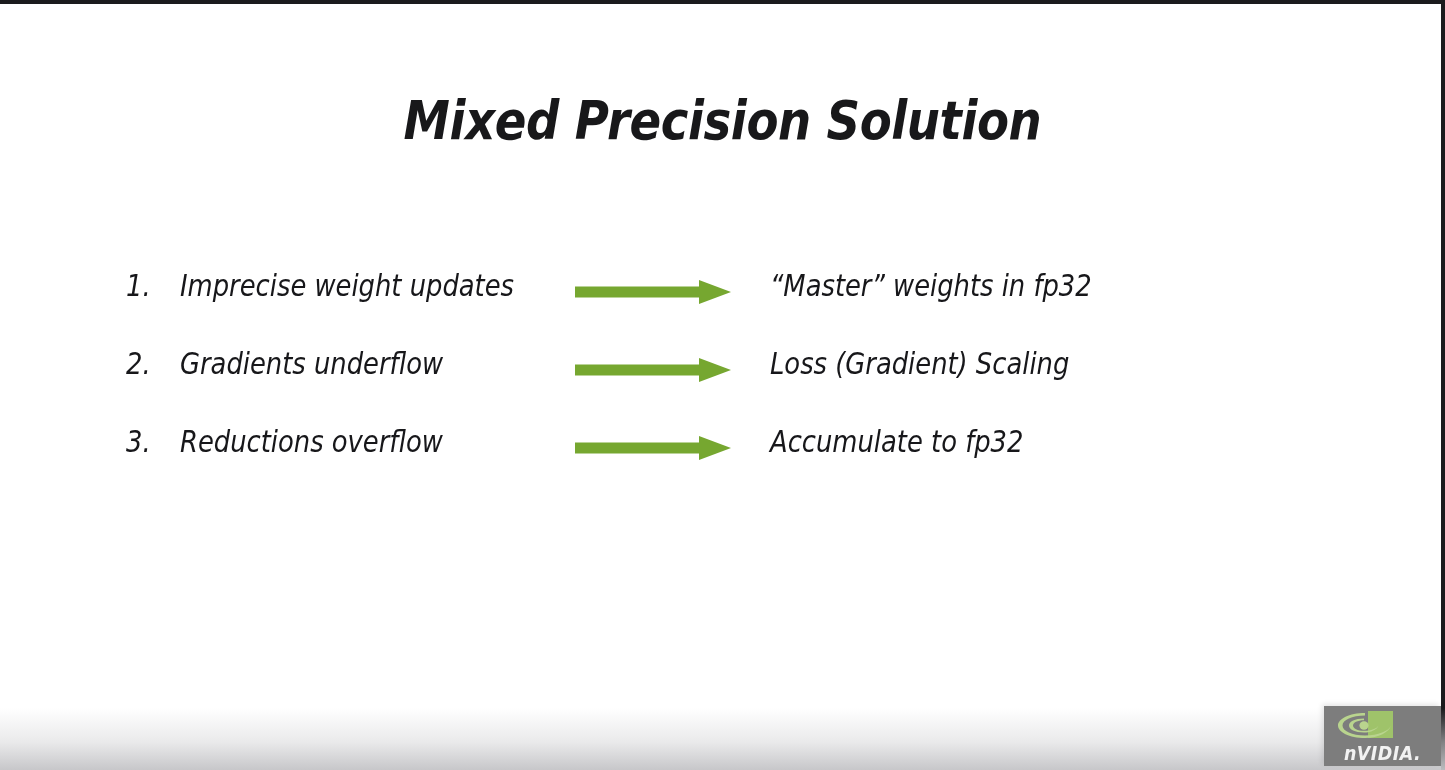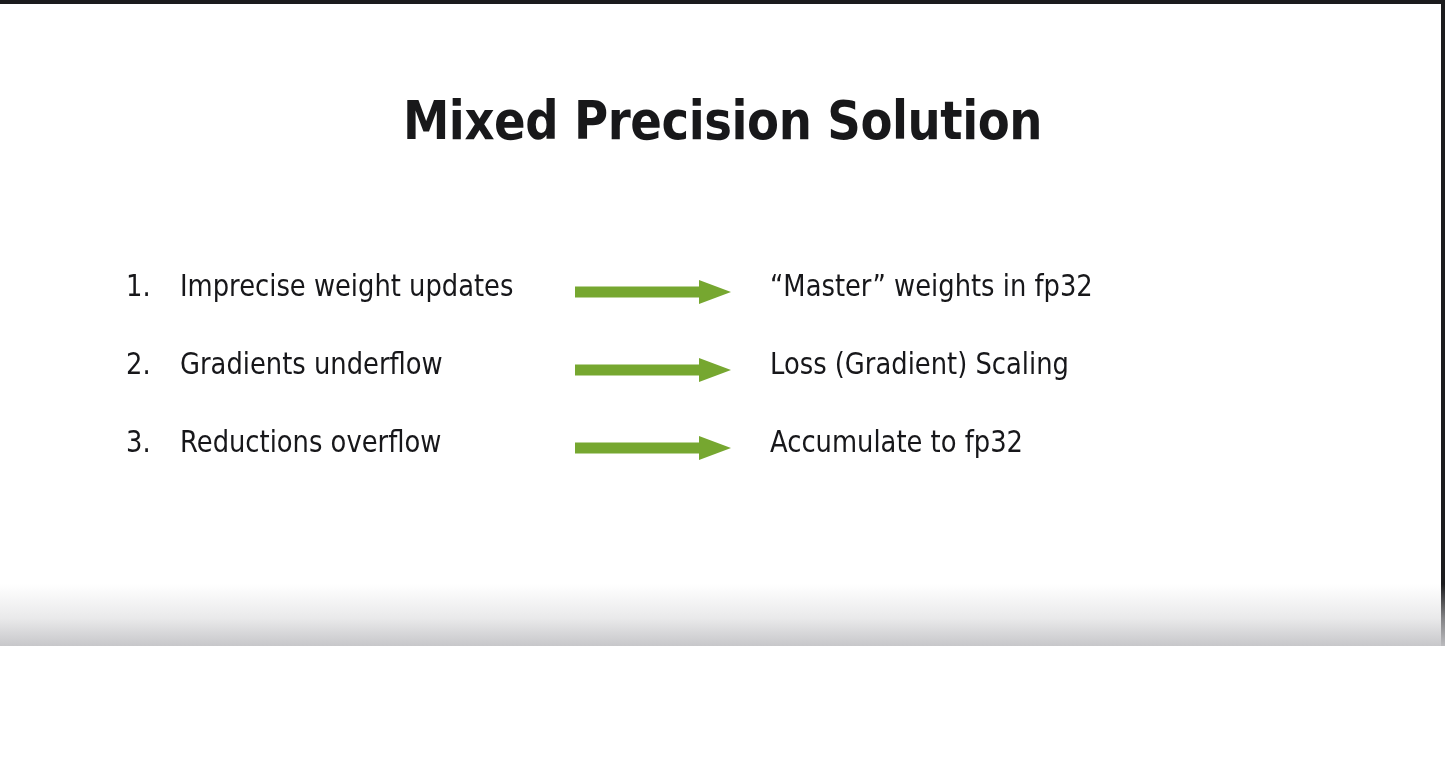"Mixed Precision Solution" .slide { font-style: none -> italic; height: 646px -> 770px }
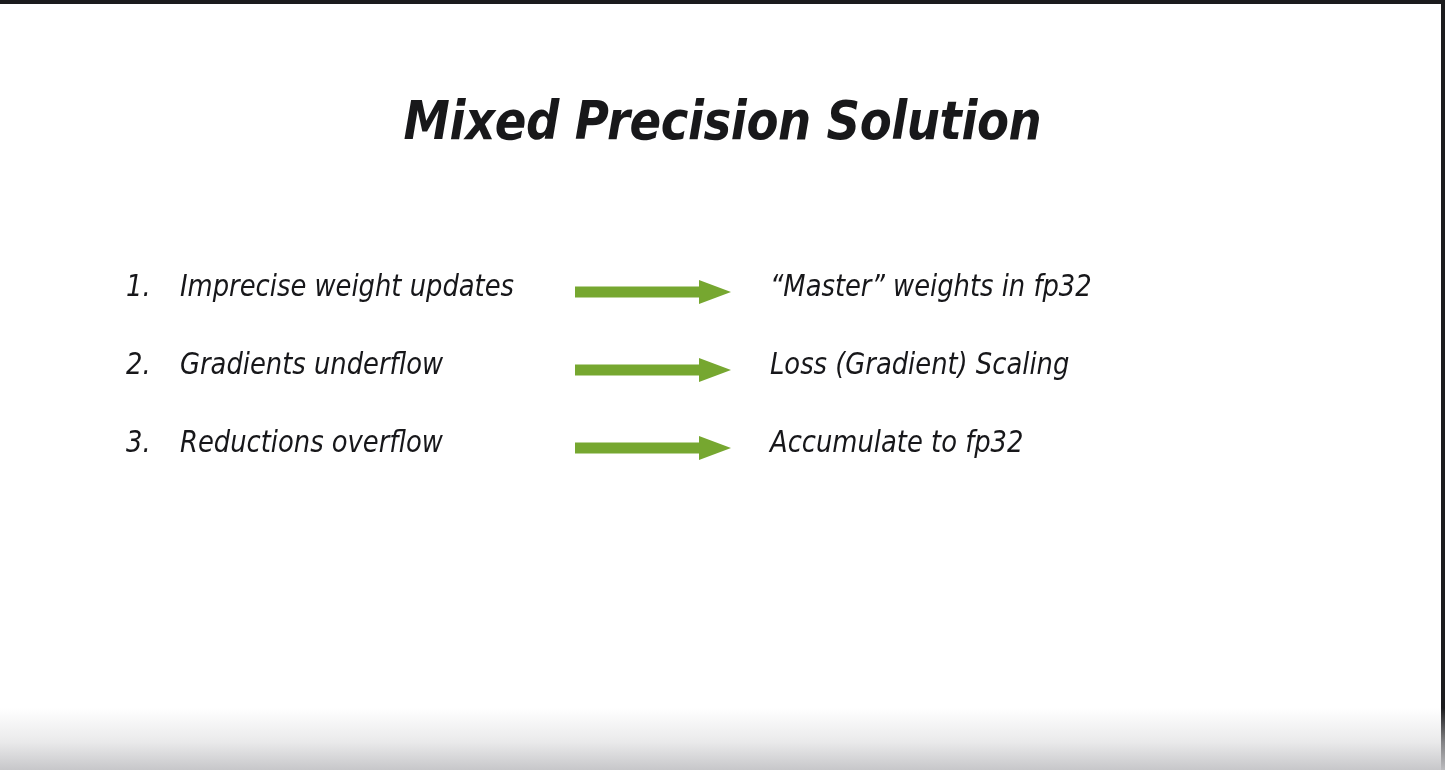"nVIDIA." div.nv-badge { html: none -> <div> <svg> <rect></rect> <path></path> <path></path> <ellipse></ellipse> </svg> <div>nVIDIA.</div> </div> }
